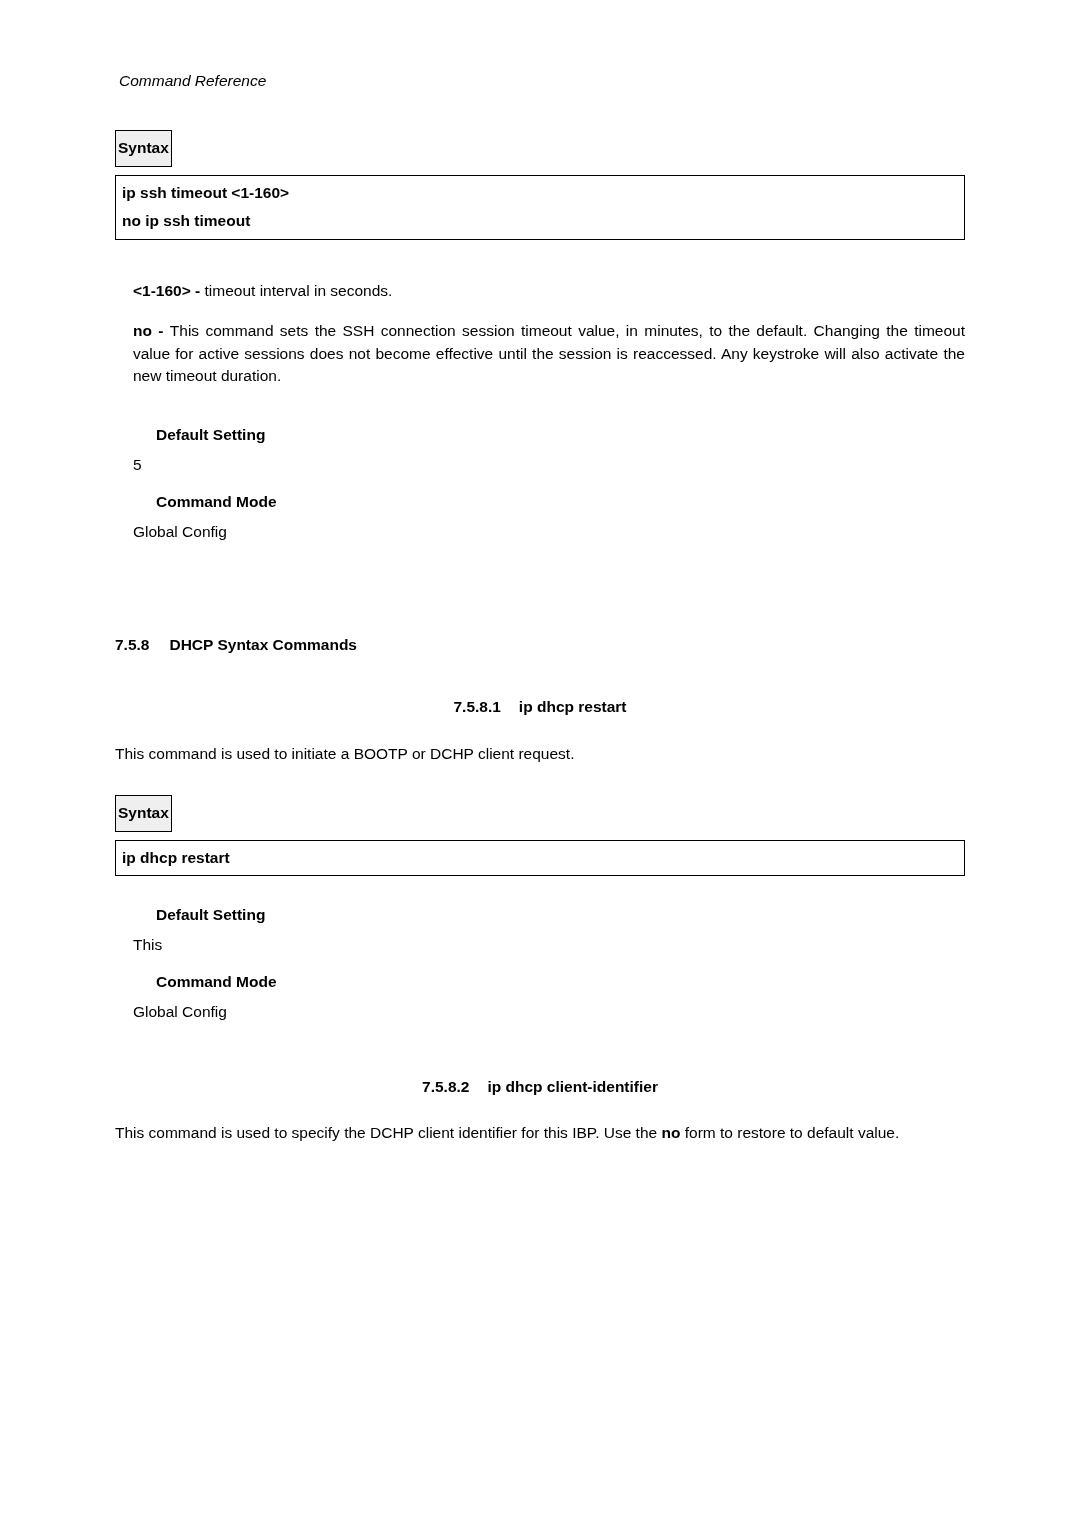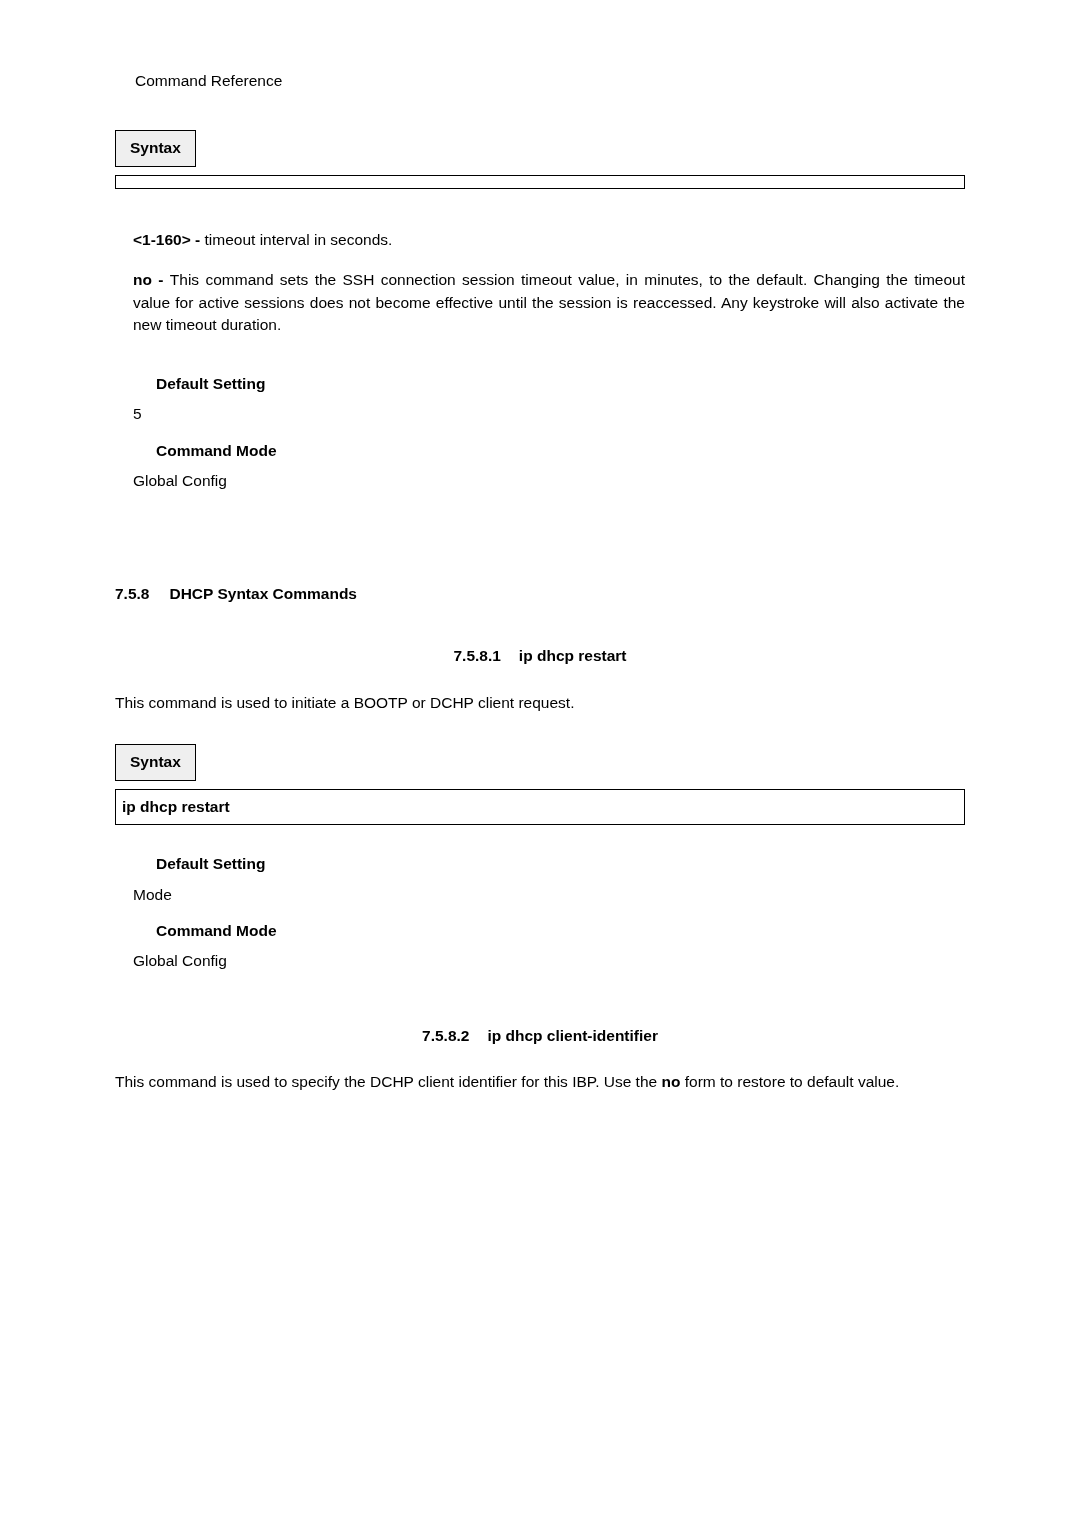"Command Reference" .header-right { font-style: none -> italic; margin-left: 20px -> 4px }
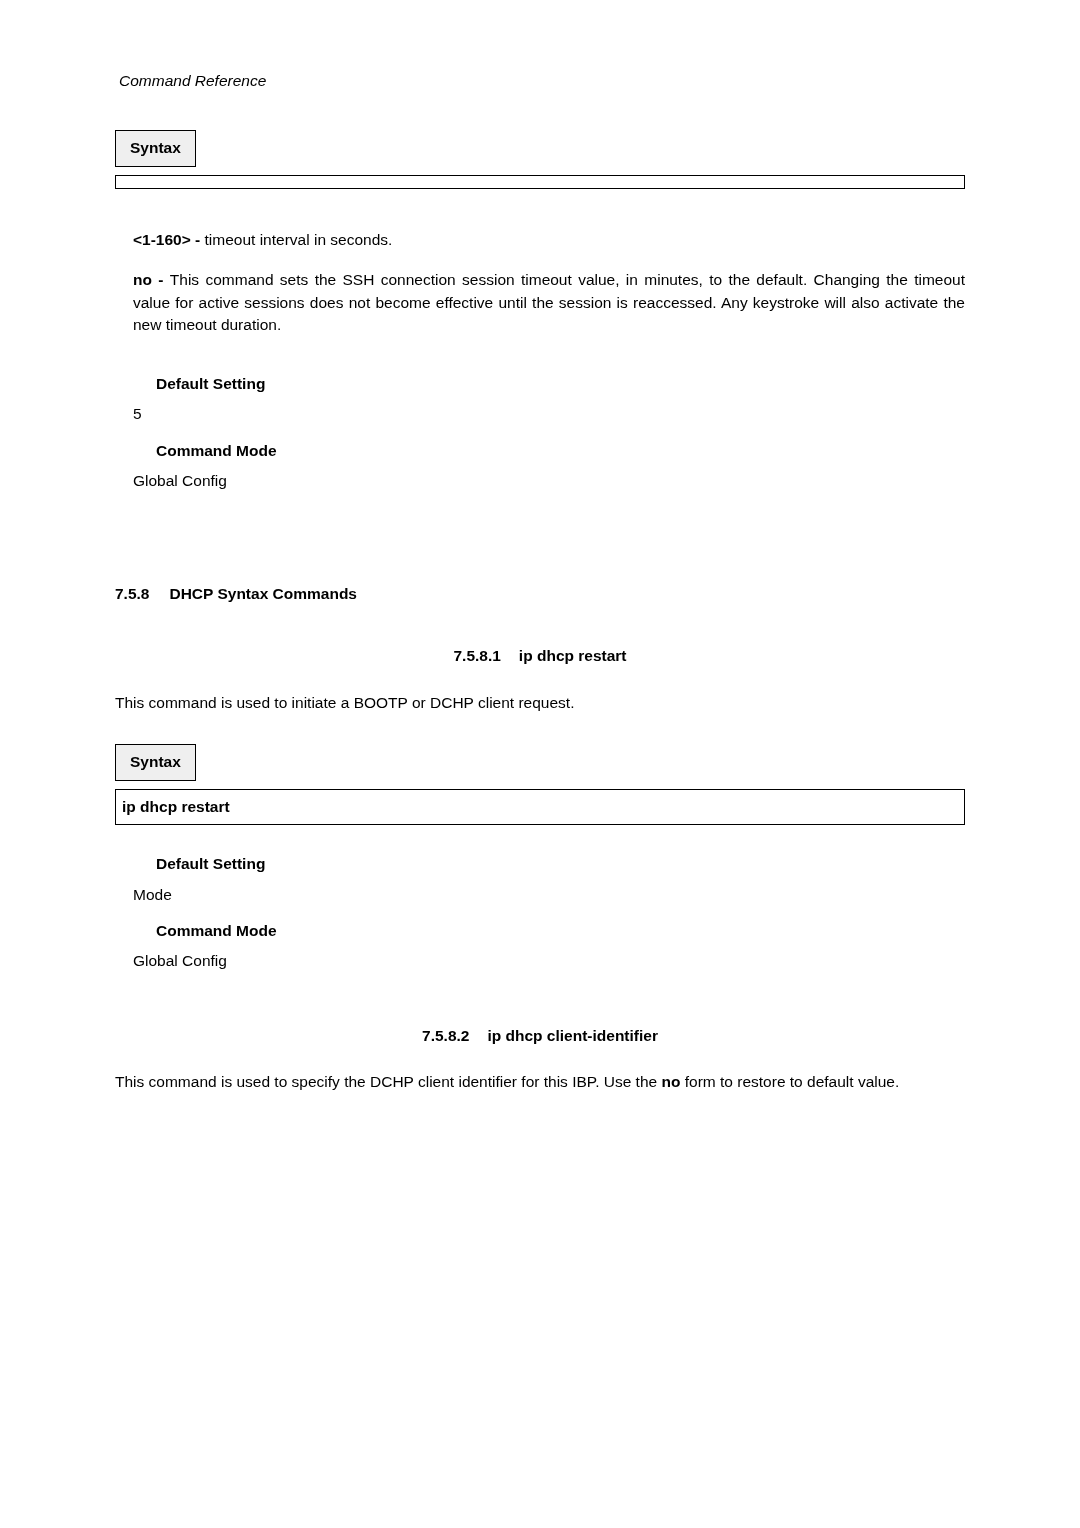"Syntax" .syntax-box { padding: 6px 14px -> 6px 2px }
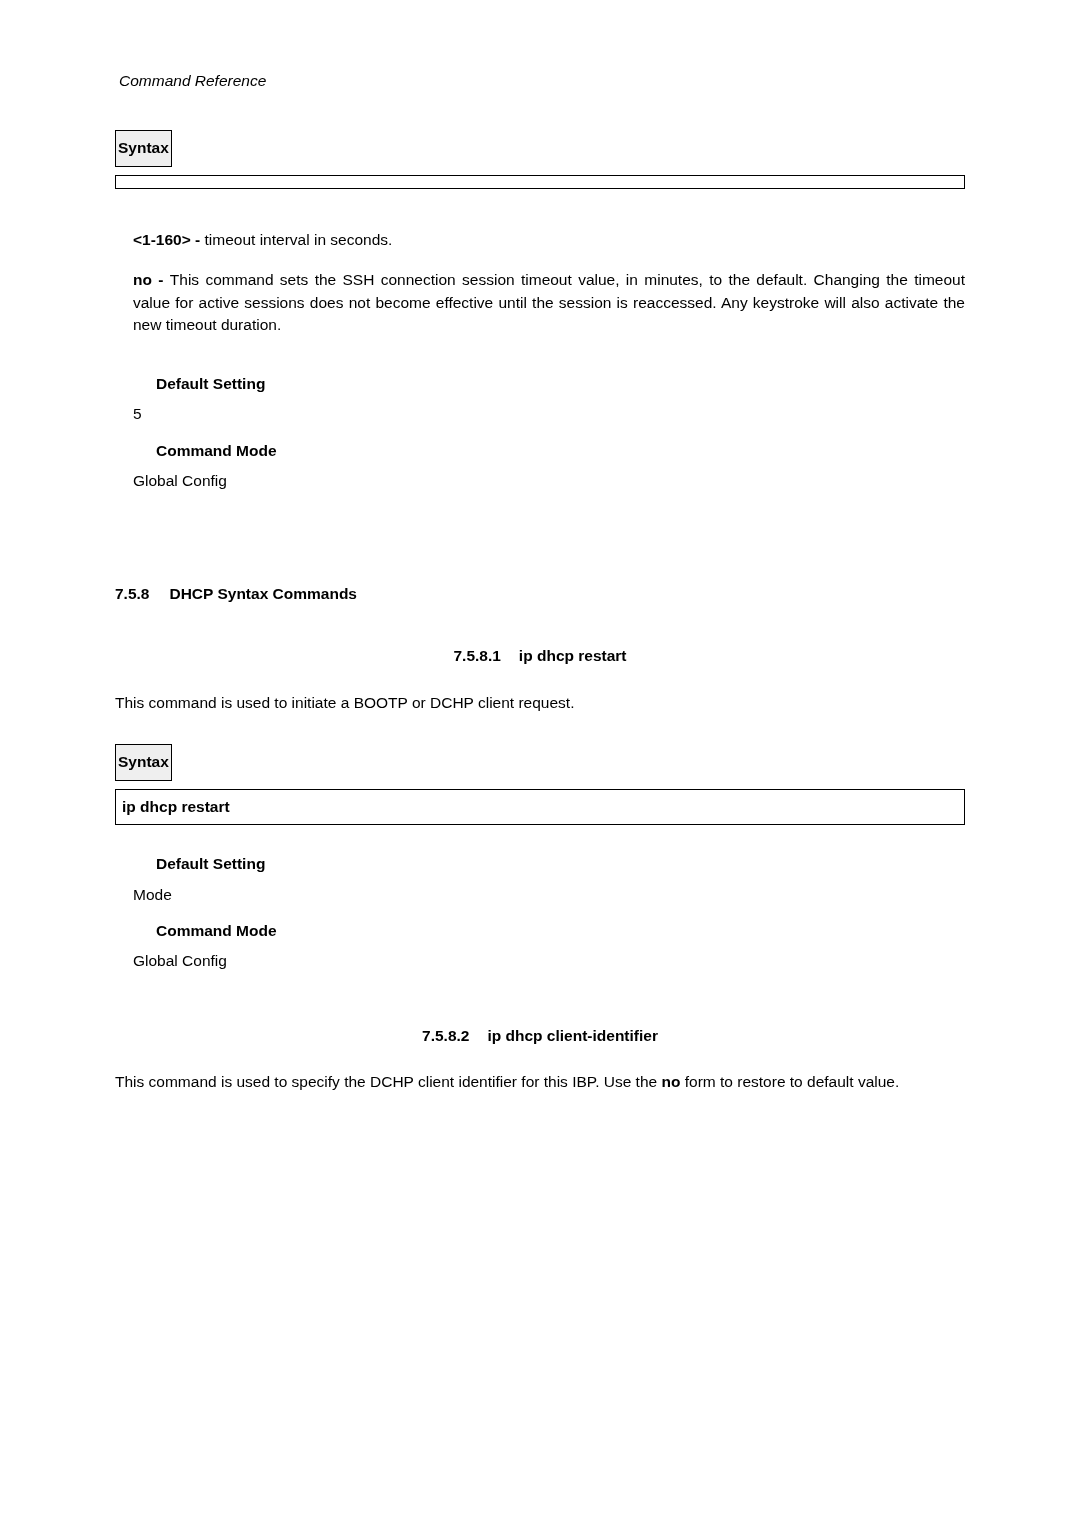"ip ssh timeout <1-160>" div { html: none -> <div>ip ssh timeout &lt;1-160&gt;</div> }
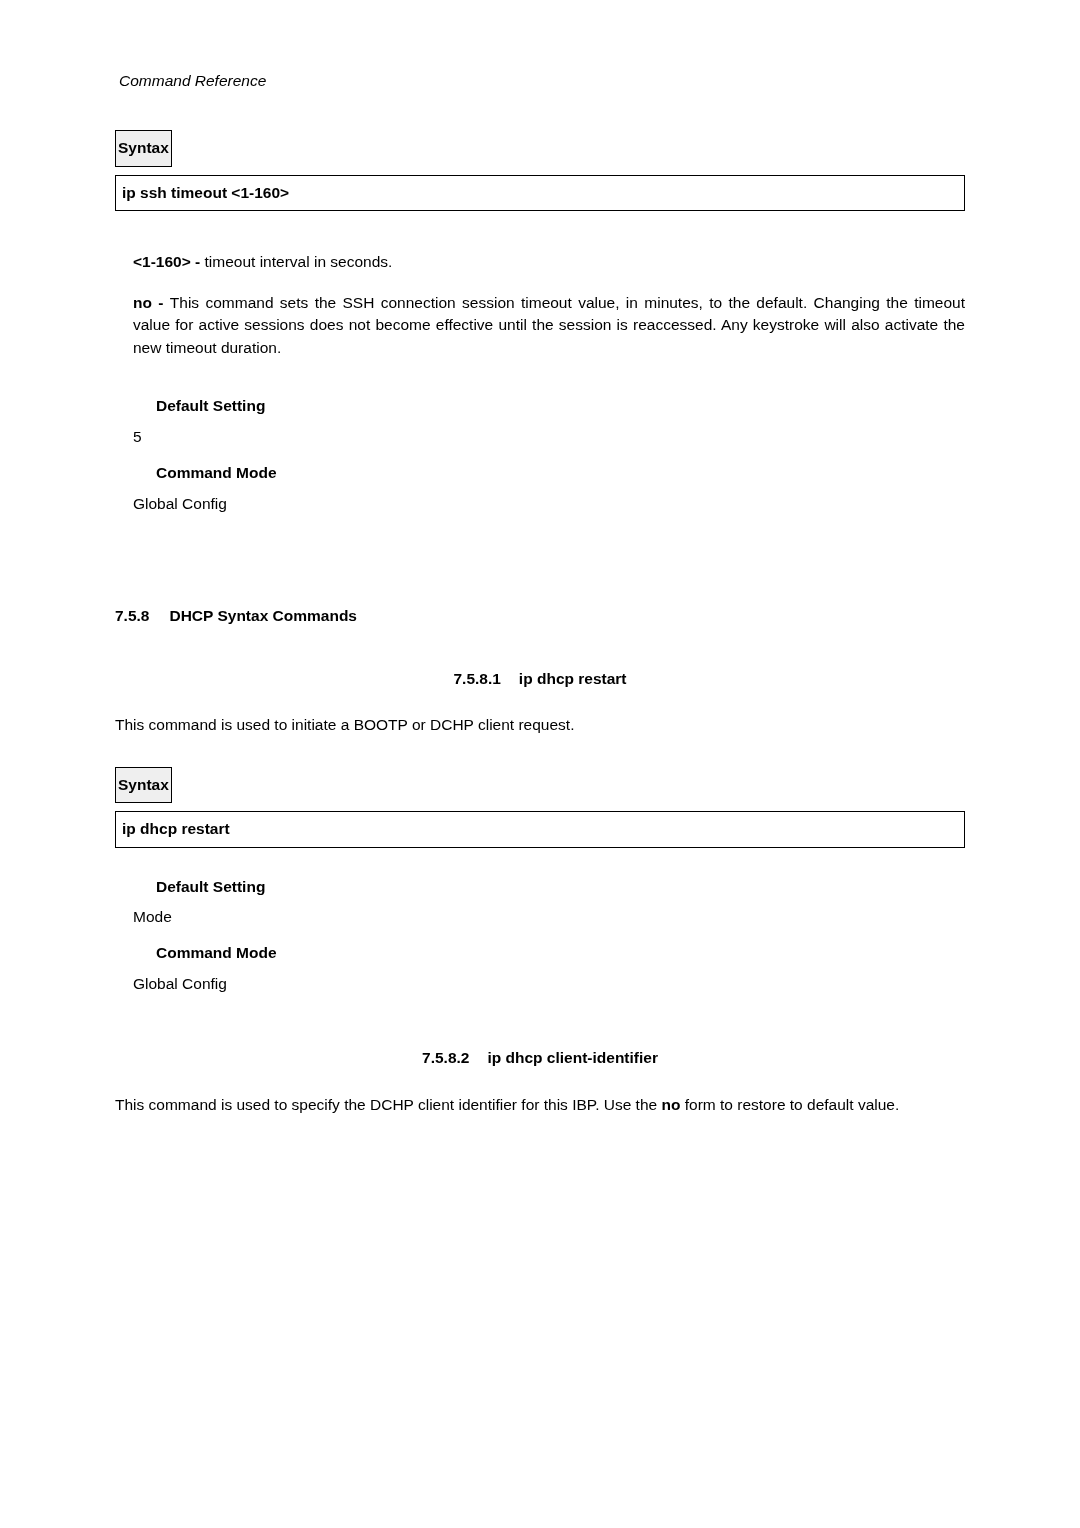"no ip ssh timeout" div.line2 { html: none -> <div>no ip ssh timeout</div> }
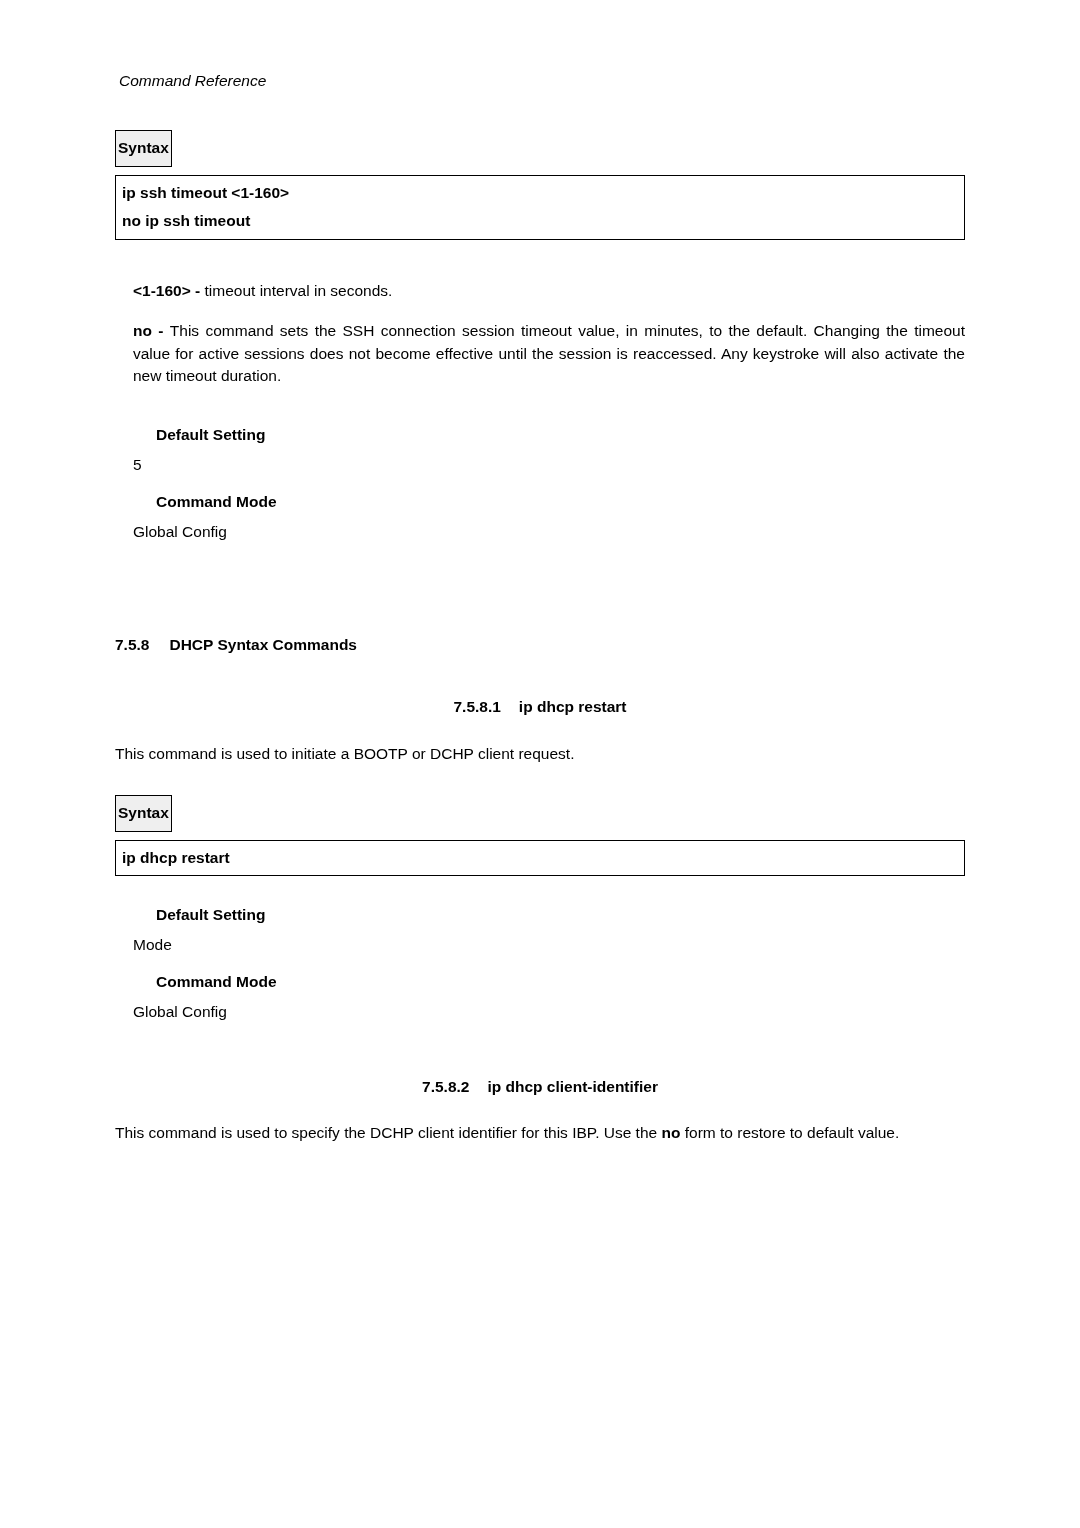"Mode" div.section-value { text: Mode -> This }
